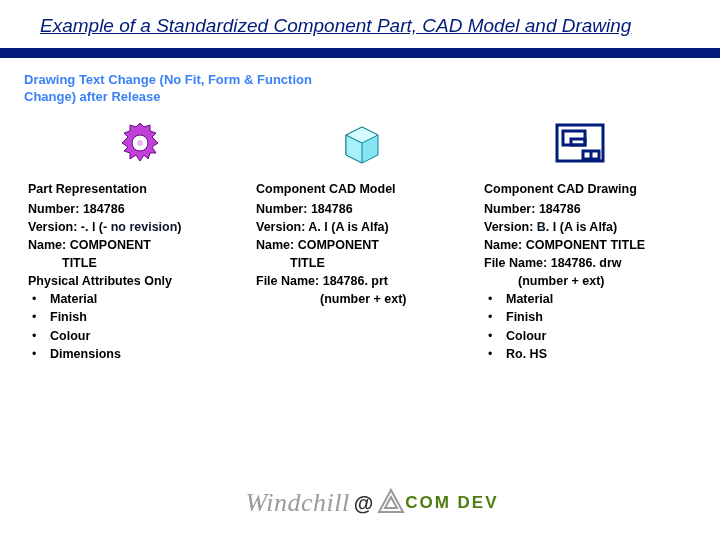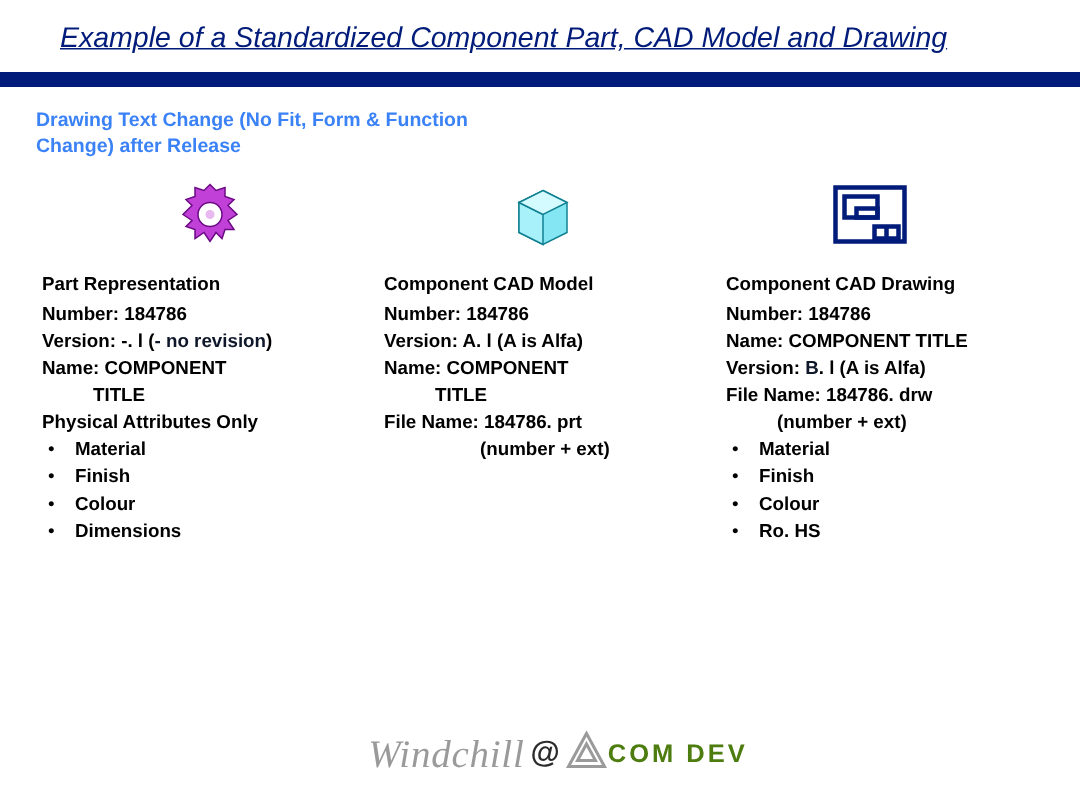"Name: COMPONENT TITLE" div.row { order: before "Version: B. l (A is" -> after "Version: B. l (A is" }
